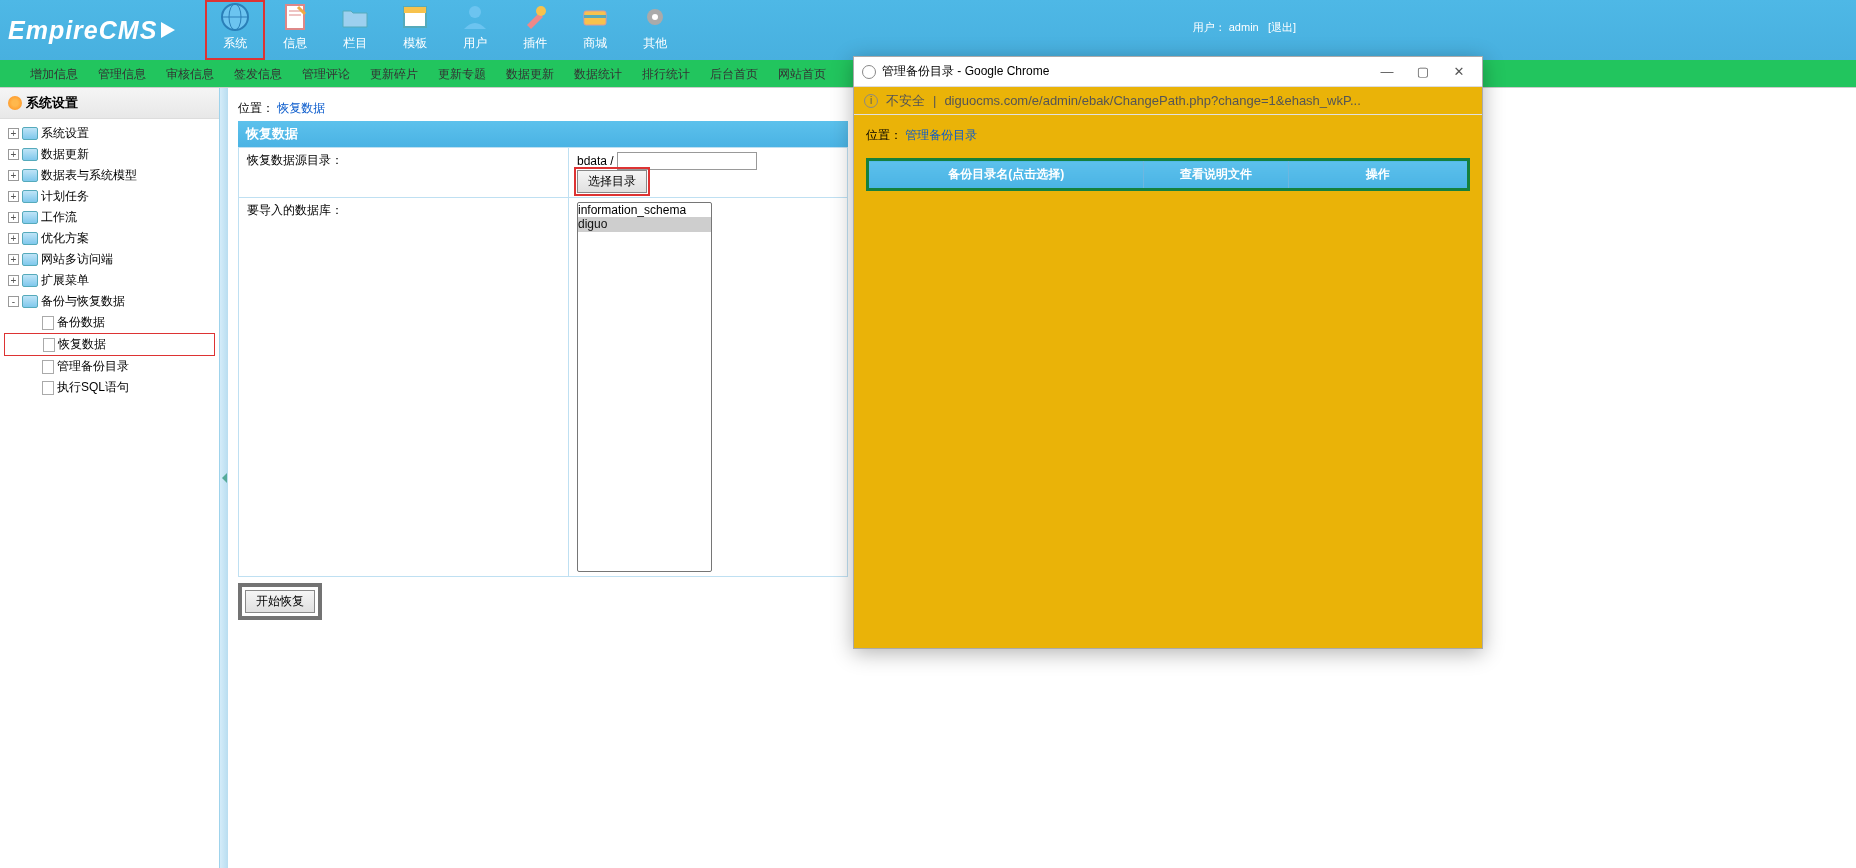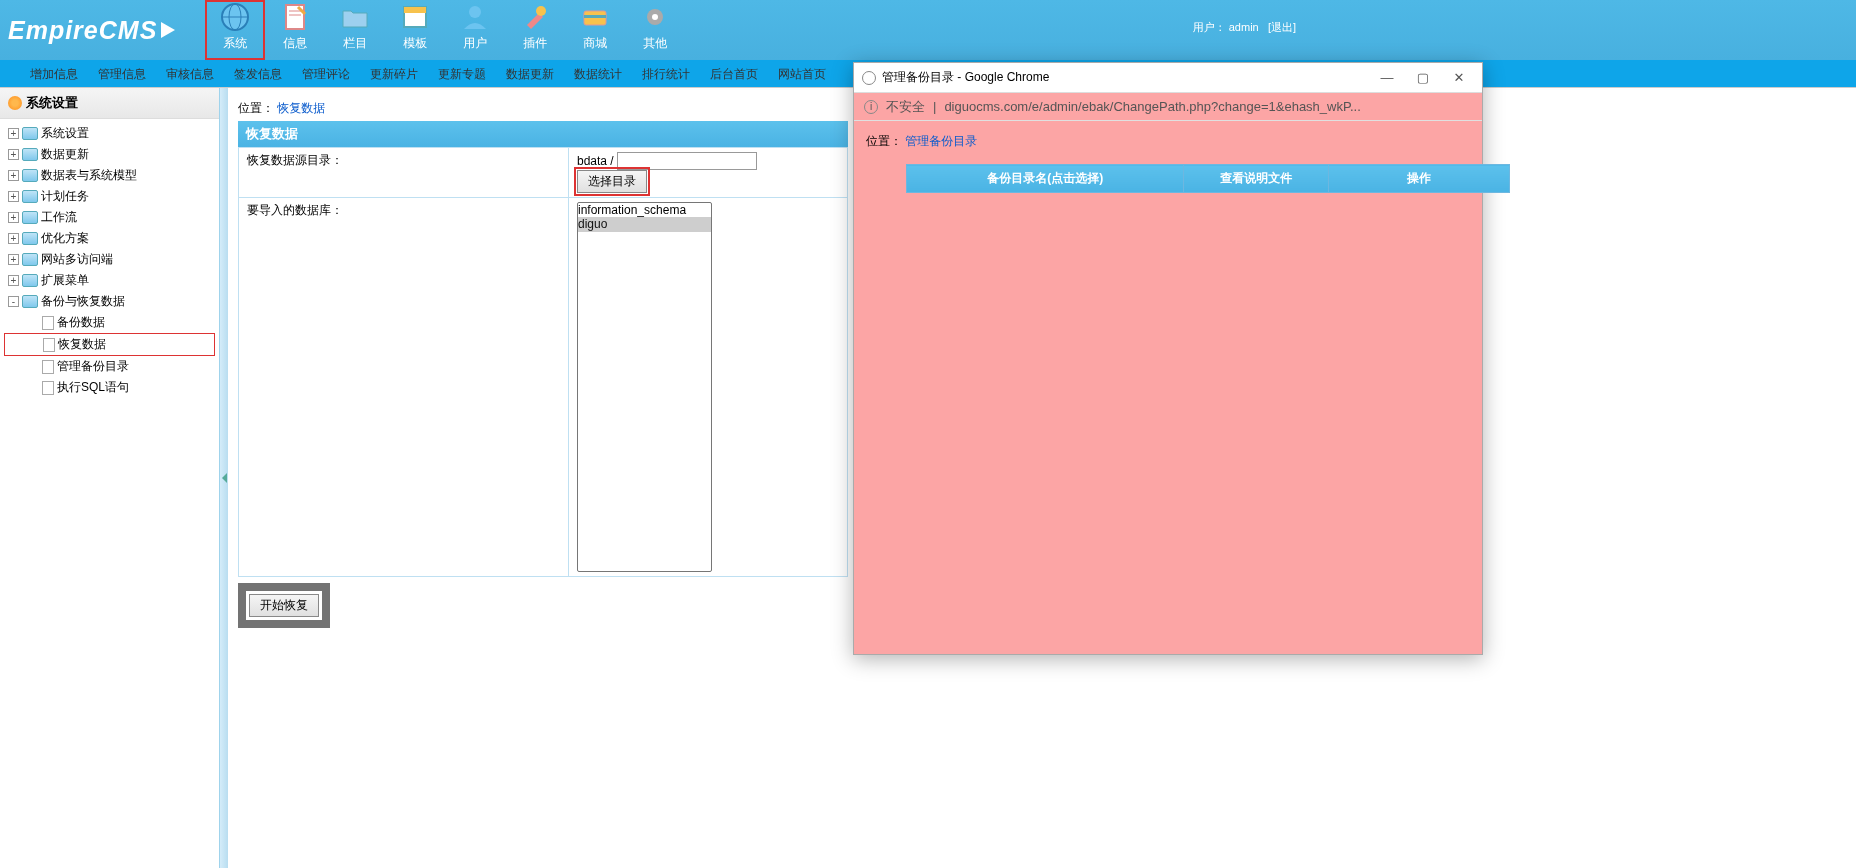"增加信息" .submenu { background: #0ea5e9 -> #22c55e }
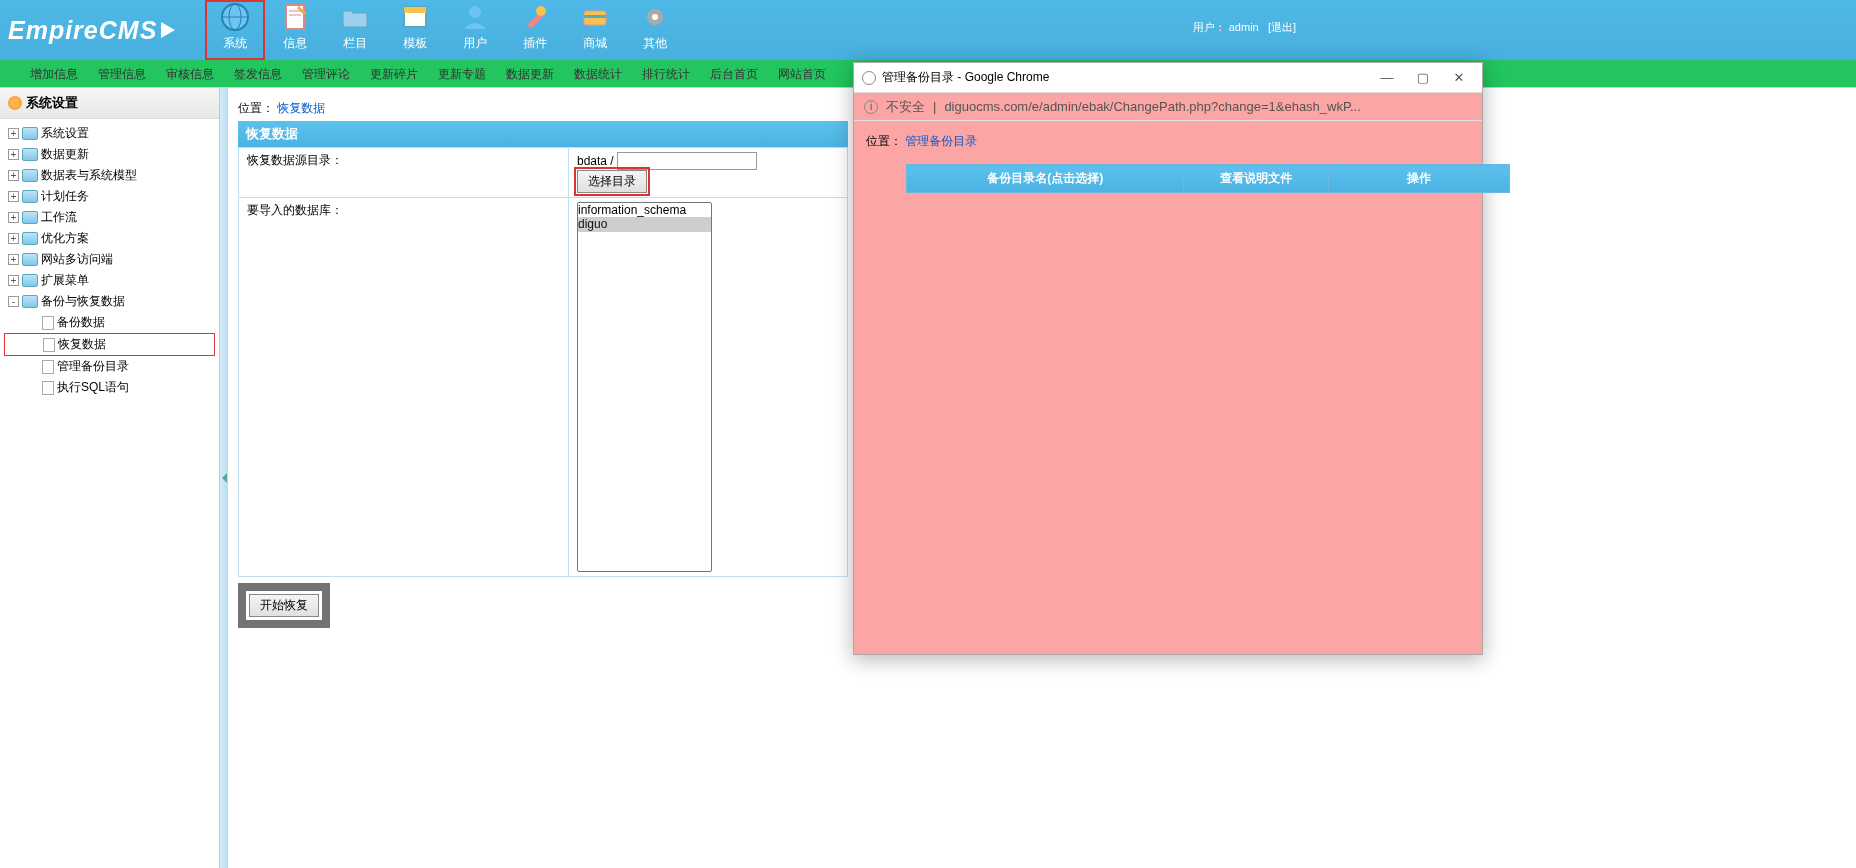"管理备份目录 - Google Chrome" .popup { background: #fca5a5 -> #eab308; top: 62px -> 56px }
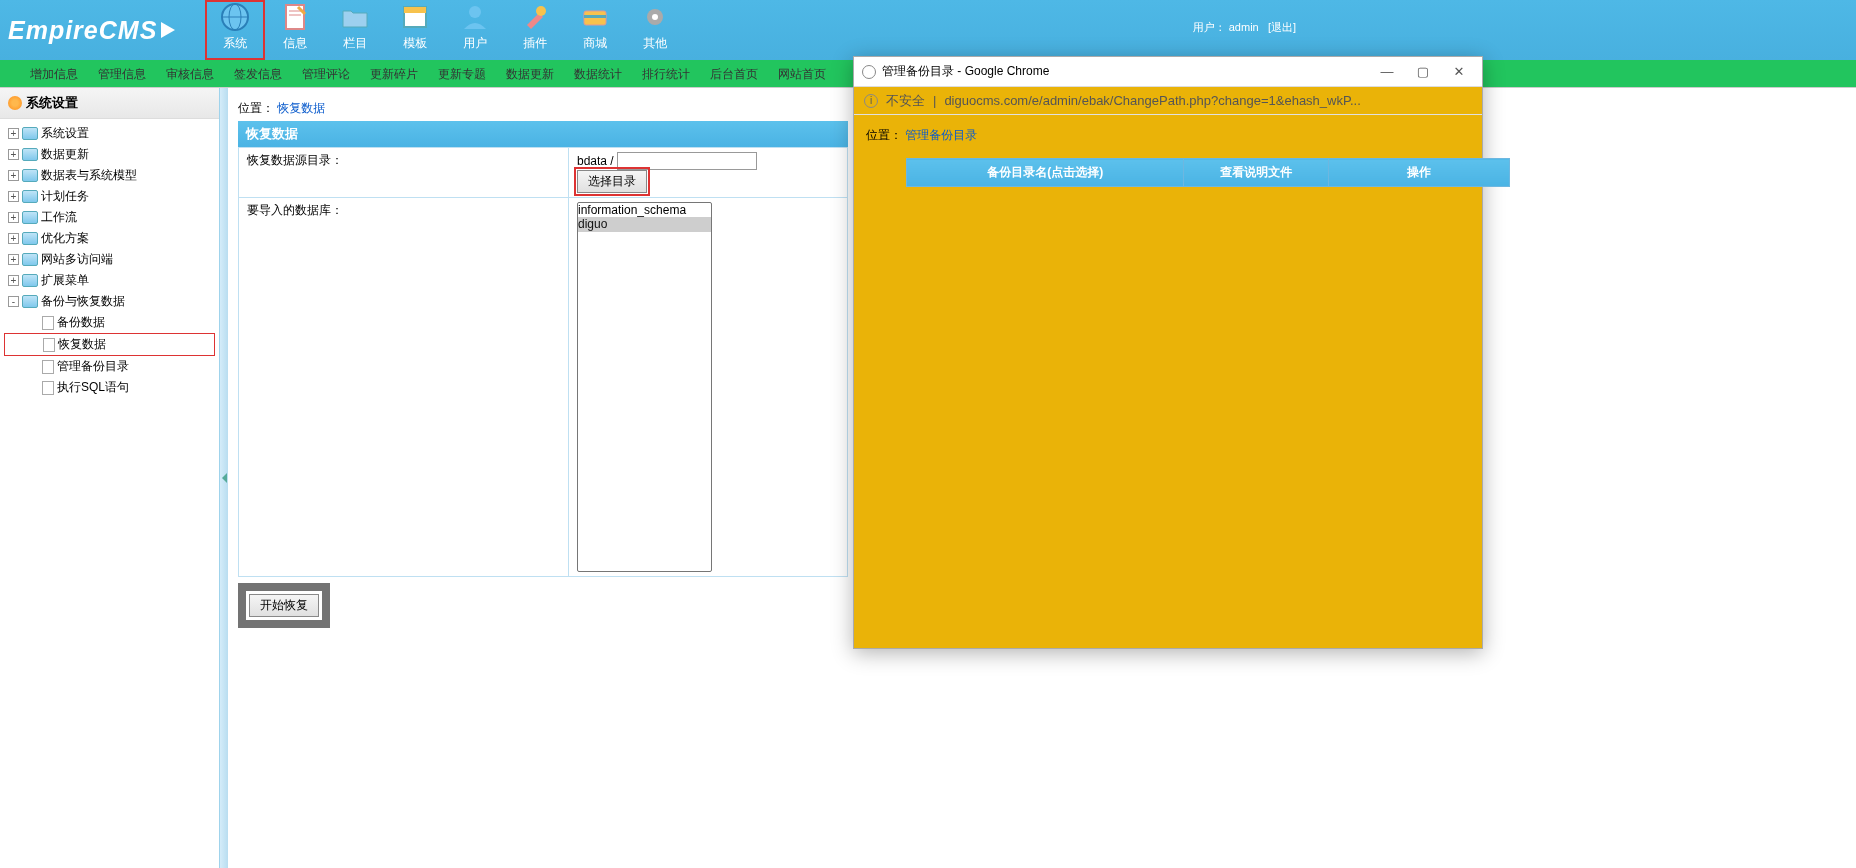"备份目录名(点击选择)" .pop-table { border: 1px solid #15803d -> 3px solid #15803d; margin-left: 40px -> none }
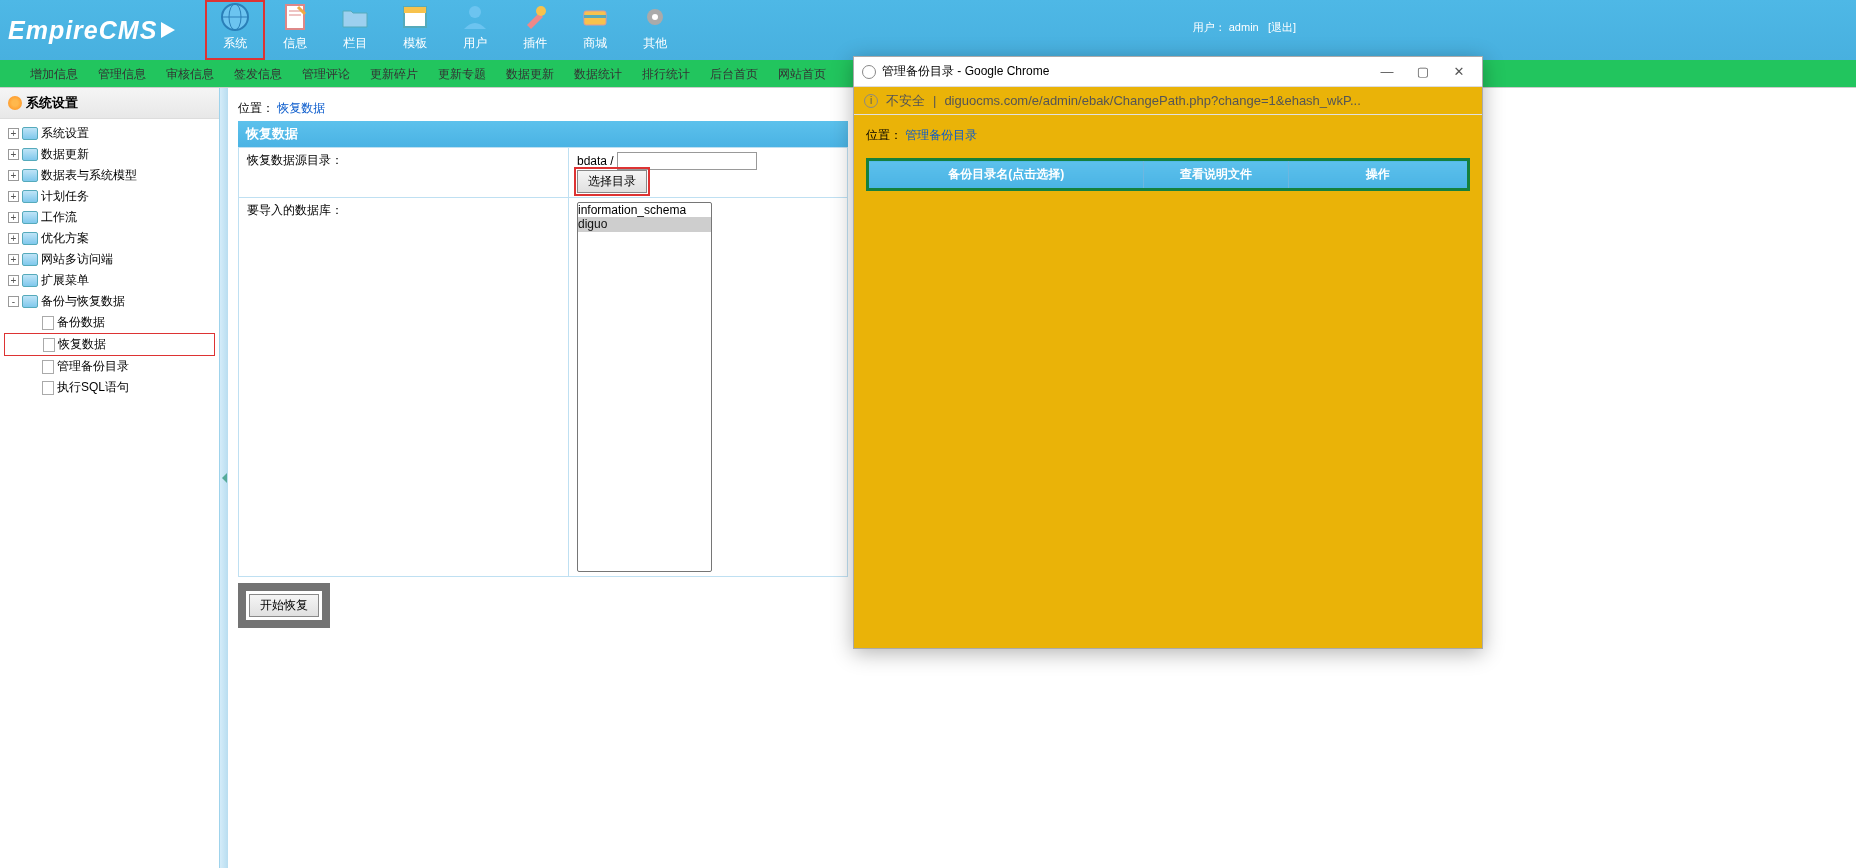"开始恢复" .start-btn-wrap { border: 8px solid #737373 -> 4px solid #737373 }
